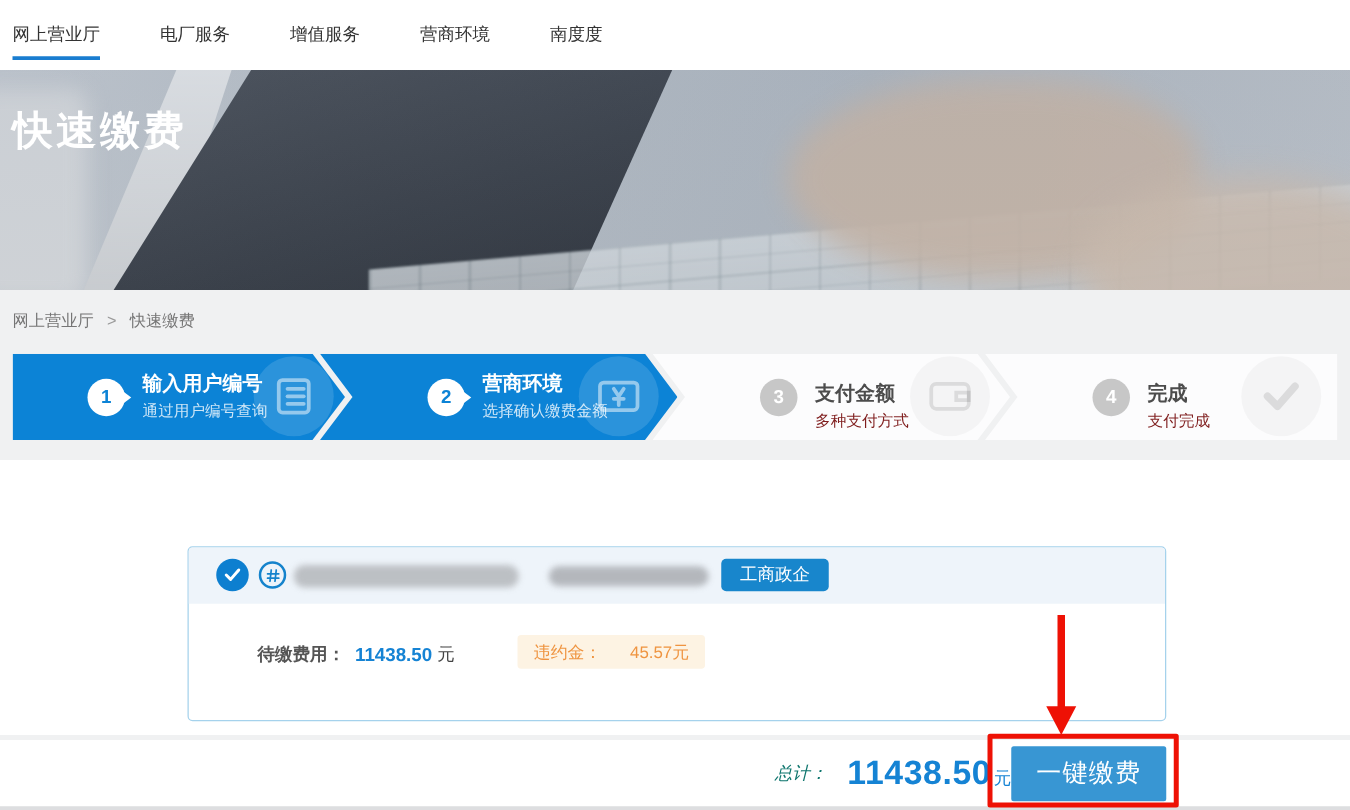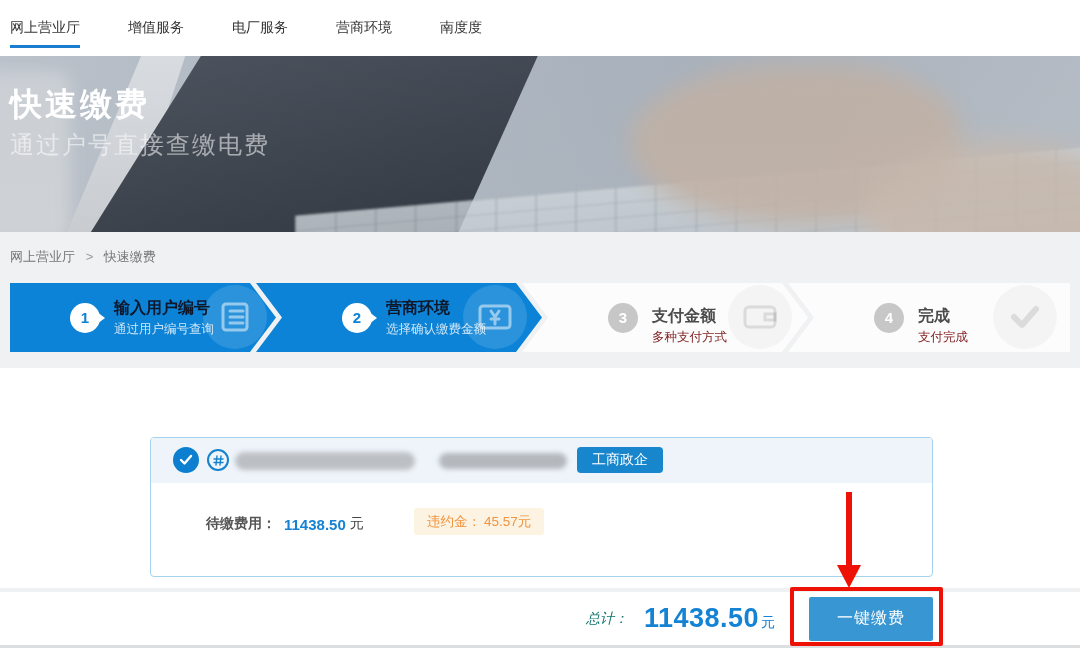"增值服务" div.nav-item { order: before "电厂服务" -> after "电厂服务" }
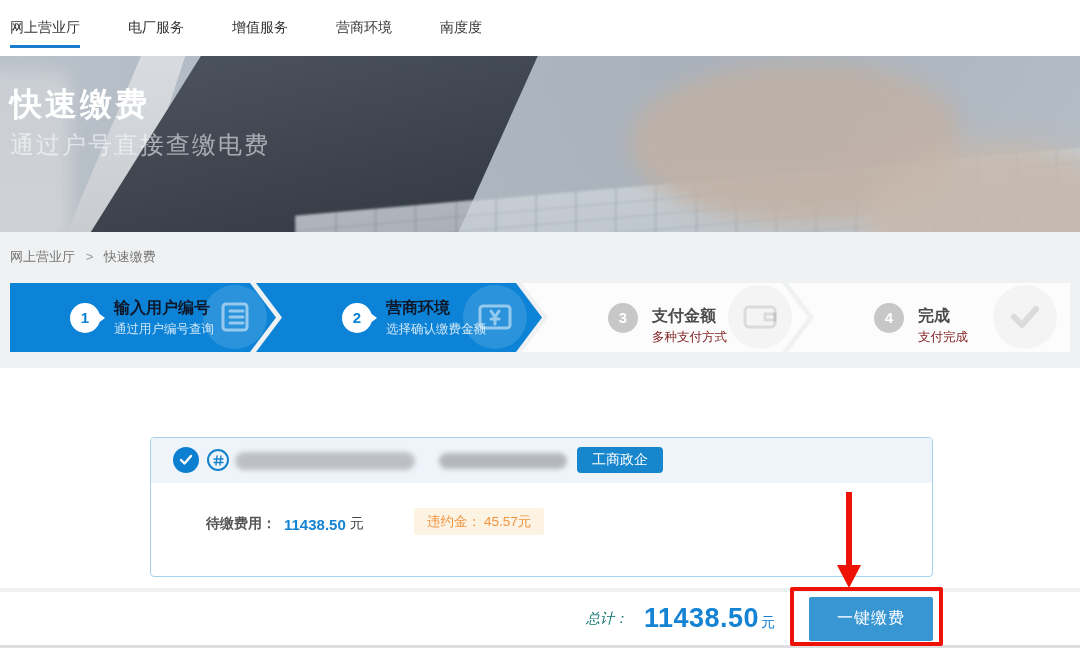"通过户号直接查缴电费" p.hero-sub { html: <p>通过户号直接查缴电费</p> -> none }
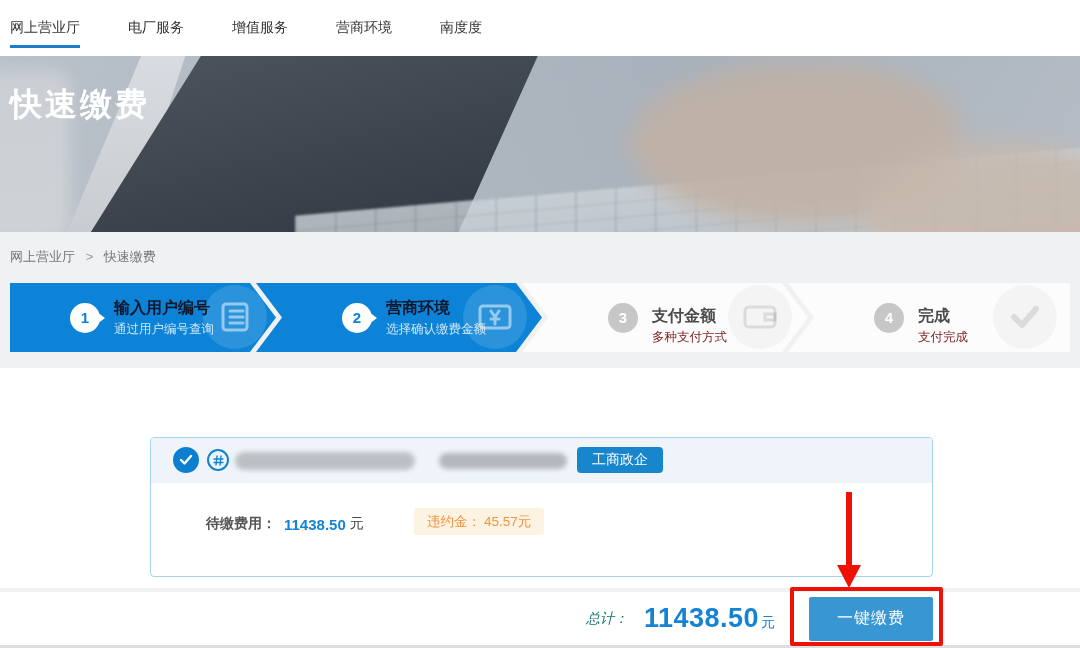"输入用户编号" .seg.blue .step-title { color: #0f172a -> #ffffff }
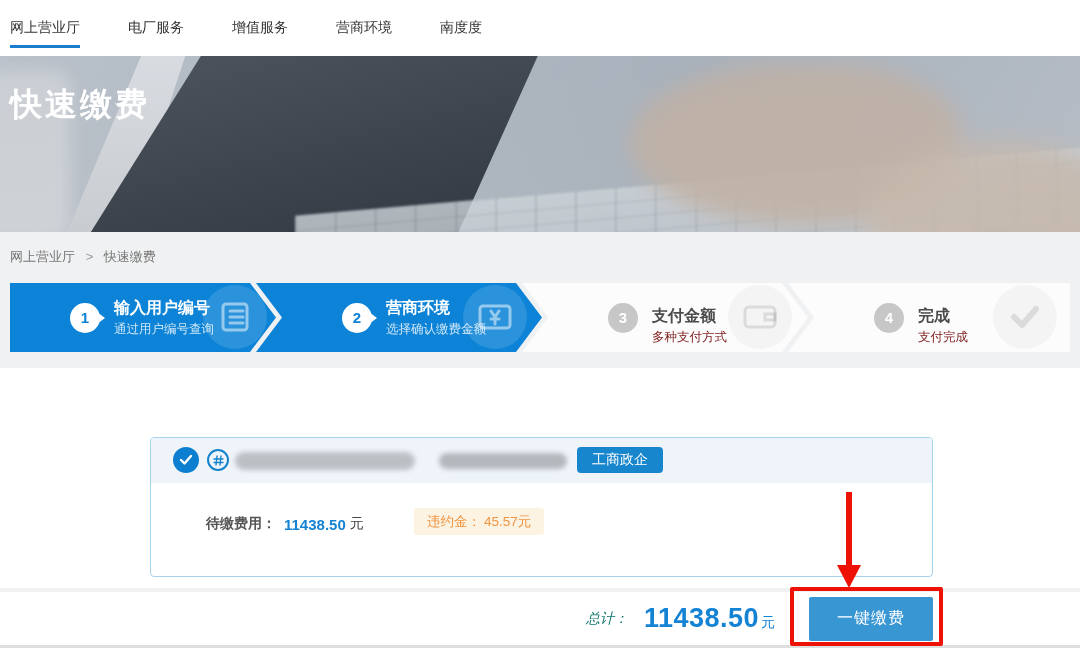"违约金：" .penalty-pill { gap: 3px -> 23px }
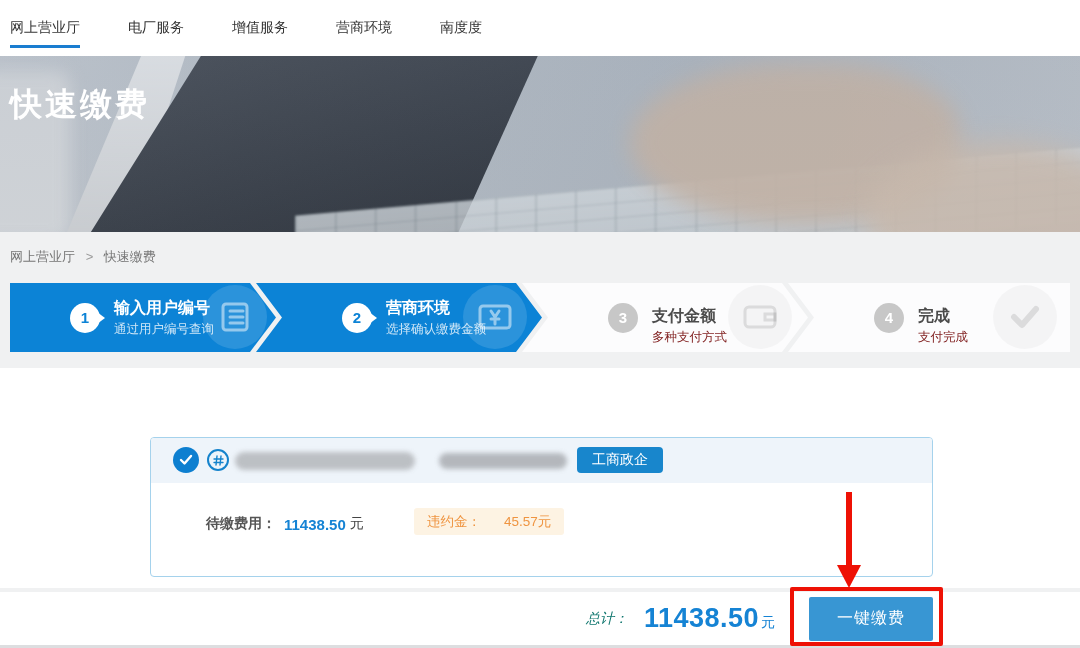"一键缴费" .pay-btn { font-size: 16px -> 20px; margin-left: 34px -> none }
